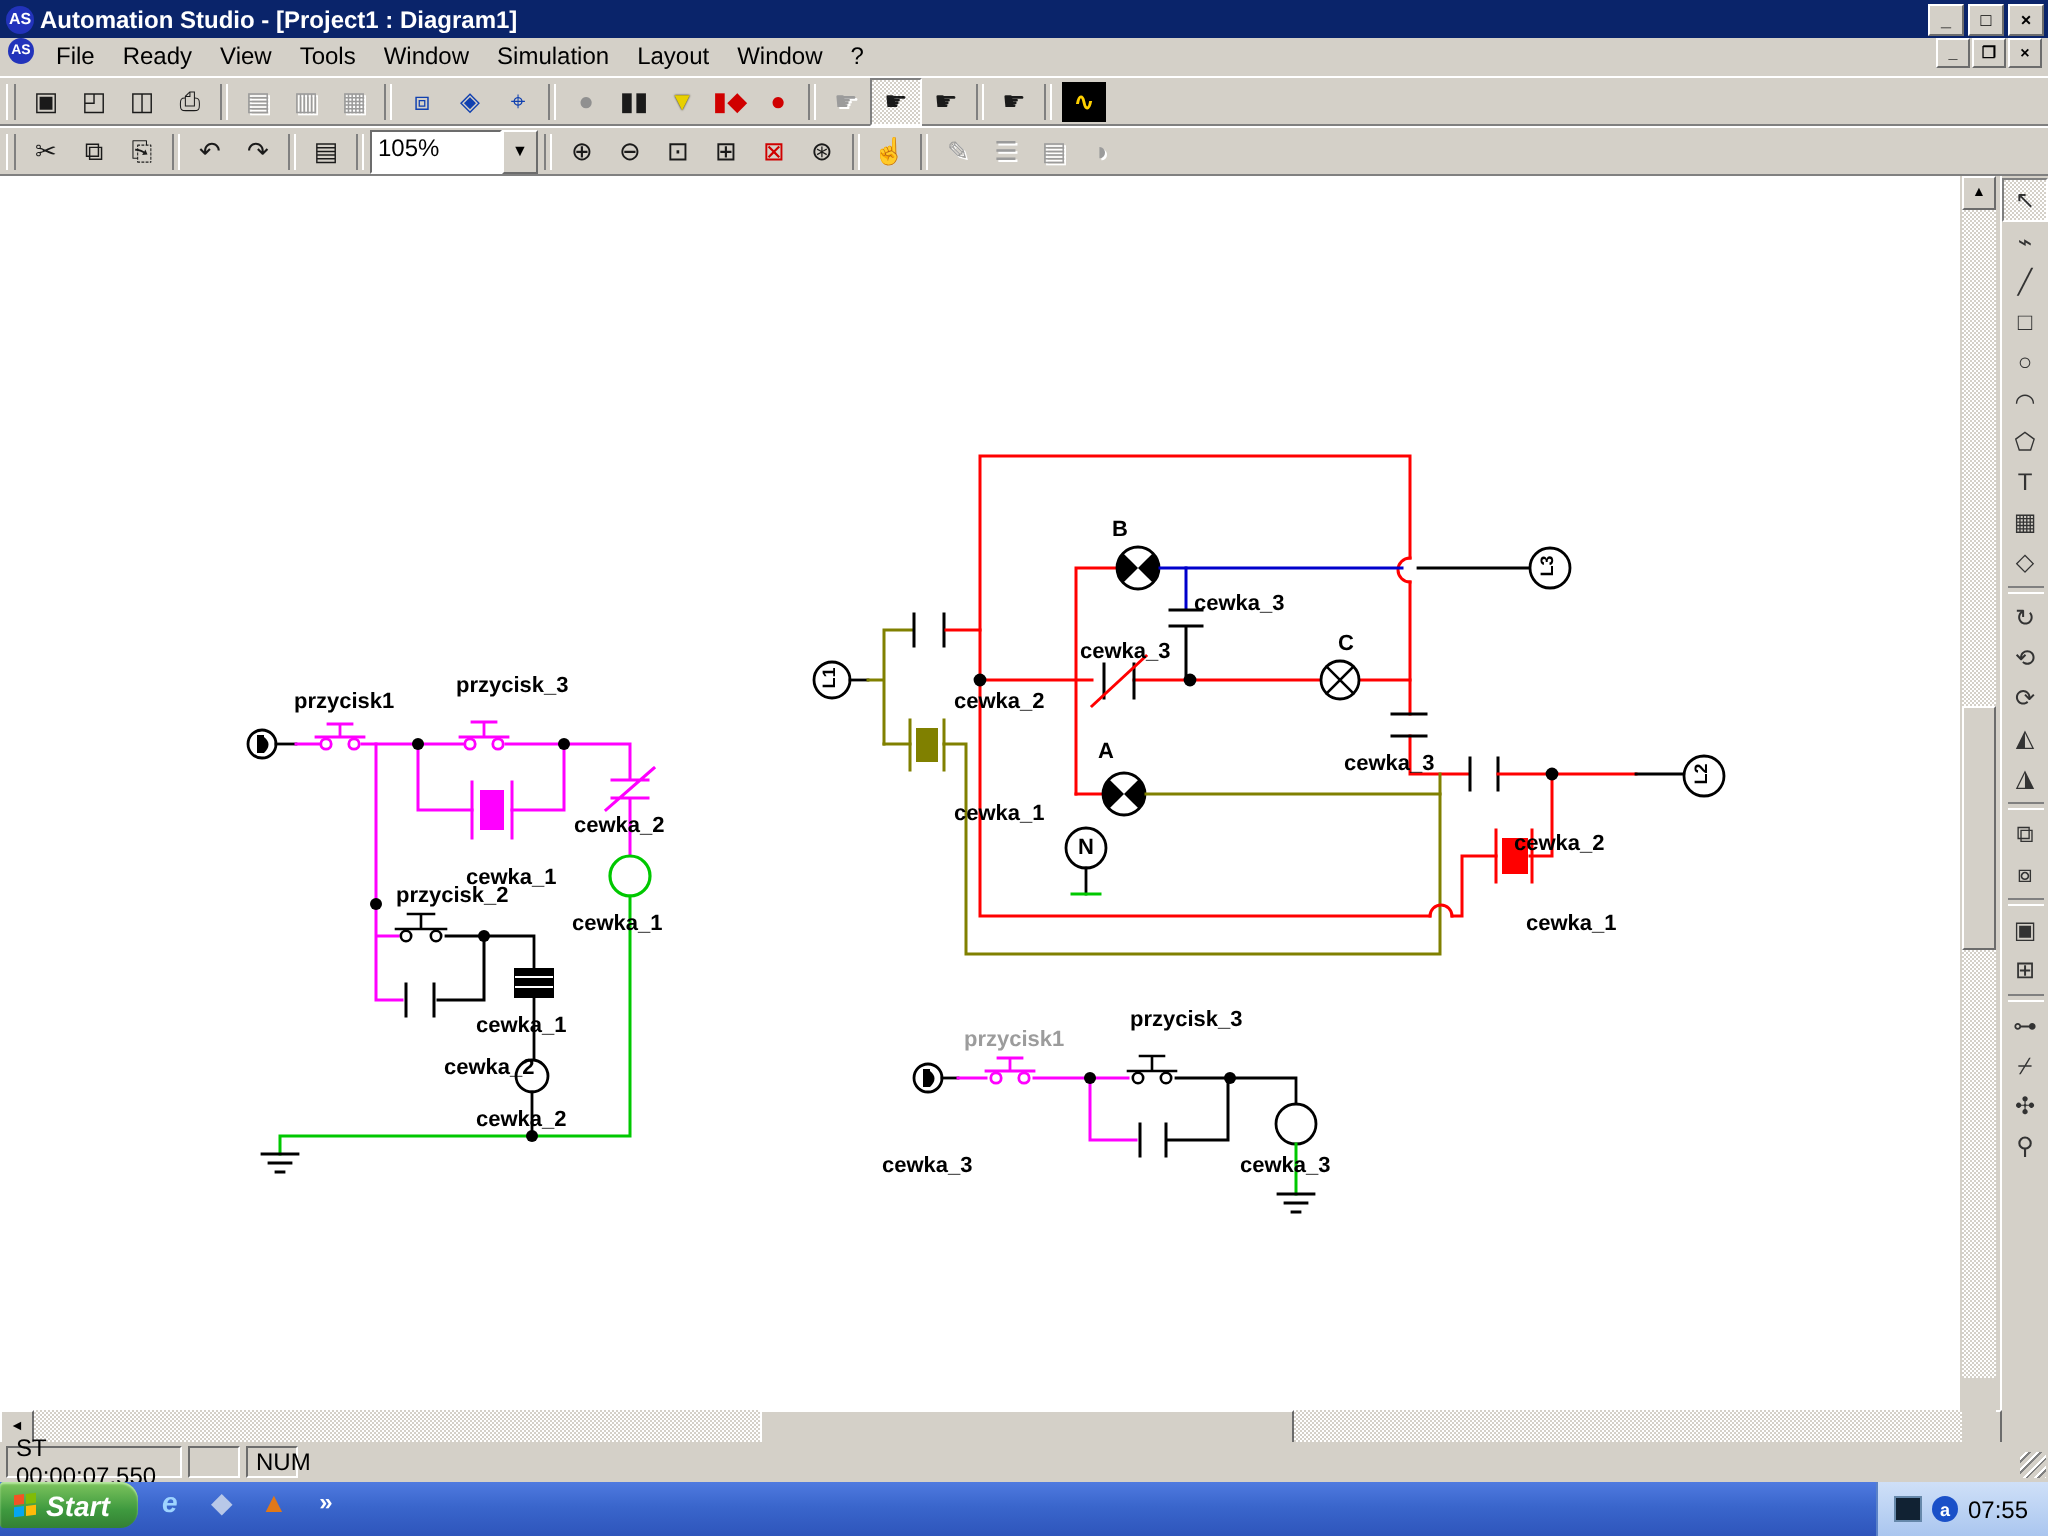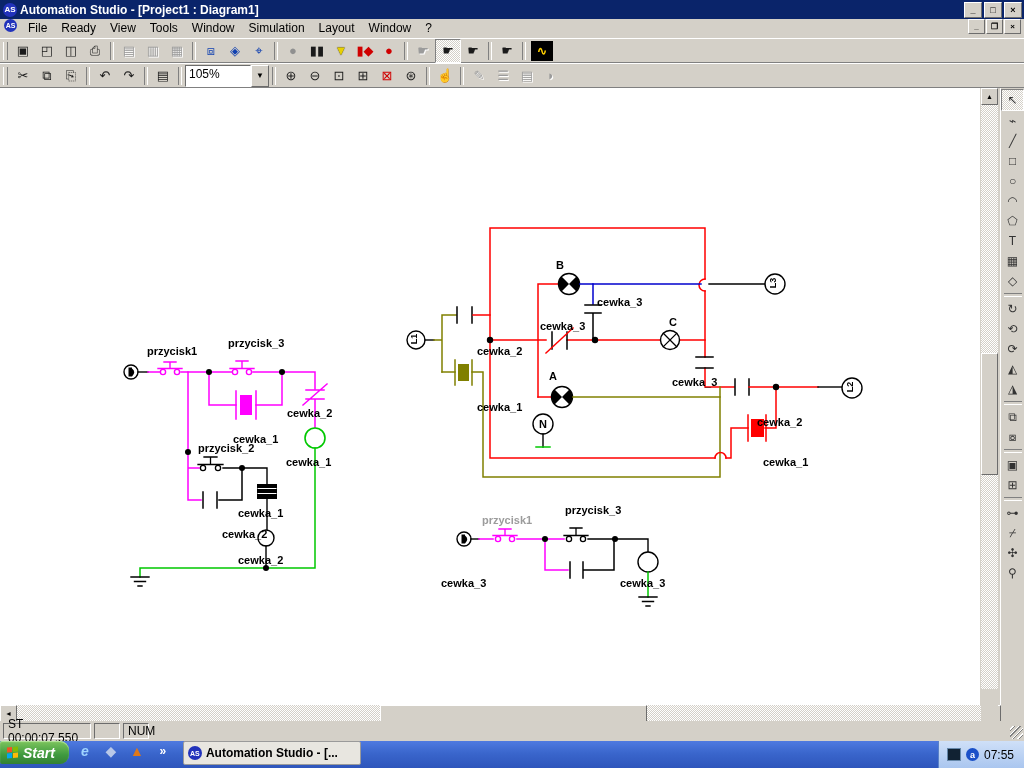"Automation Studio - [..." div { html: <div> <span>AS</span> <span>Automation Studio - [...</span> </div> -> none }
